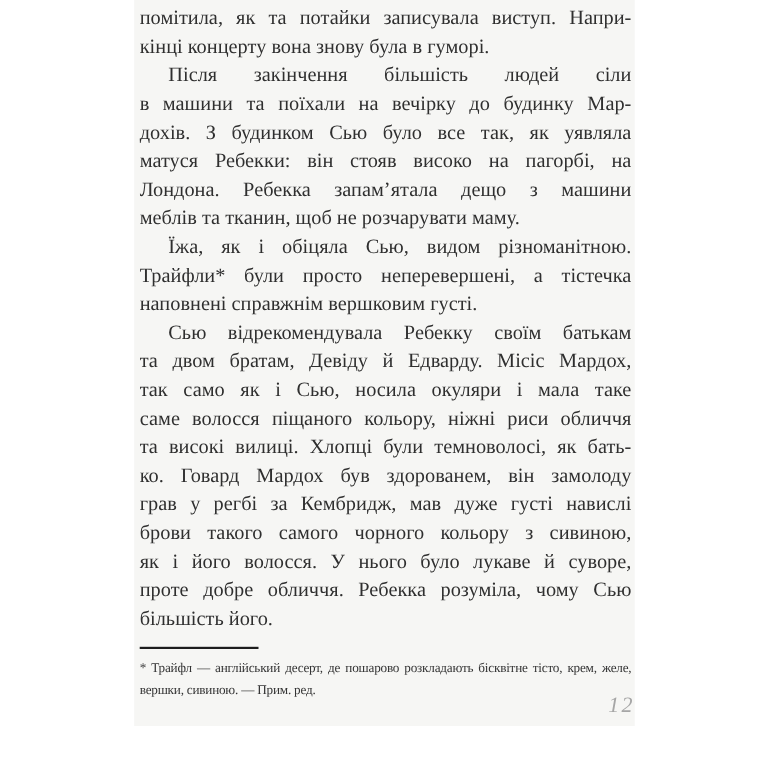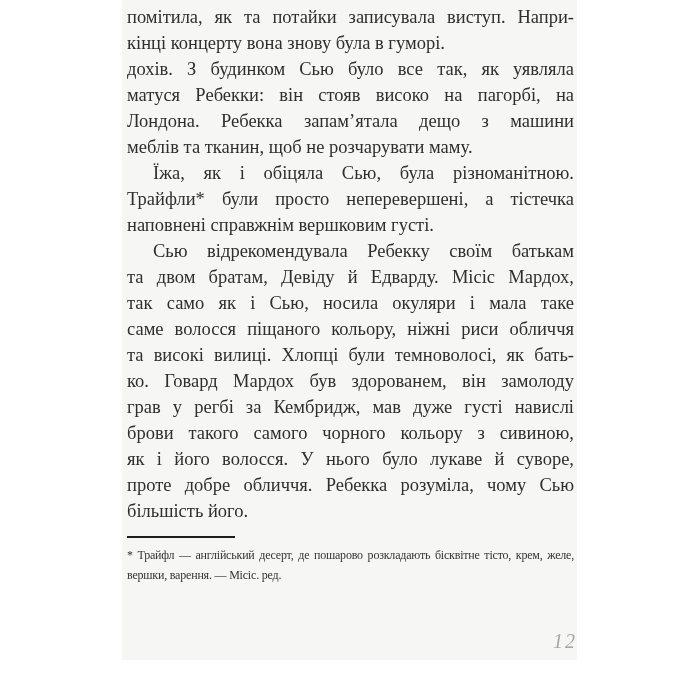"Після закінчення більшість людей сіли" div.line { html: none -> <div>Після закінчення більшість людей сіли</div> }
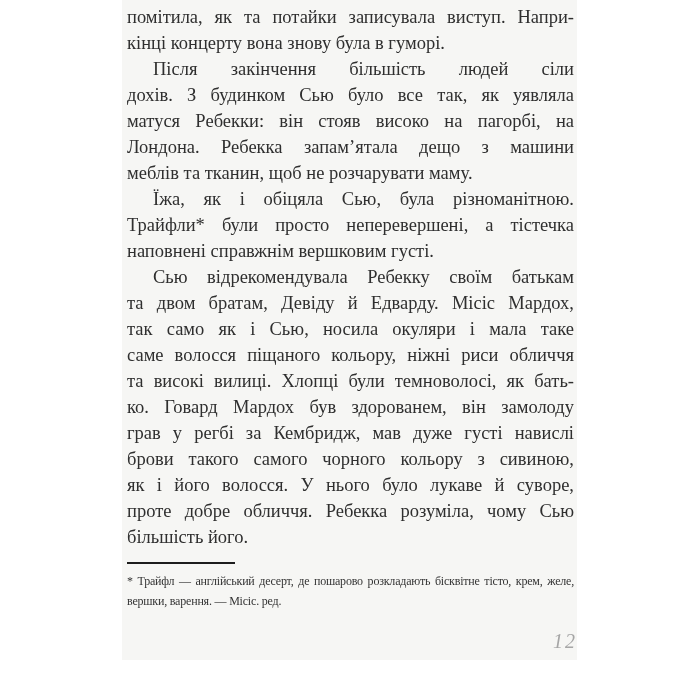"в машини та поїхали на" div.line { html: none -> <div>в машини та поїхали на вечірку до будинку Мар-</div> }
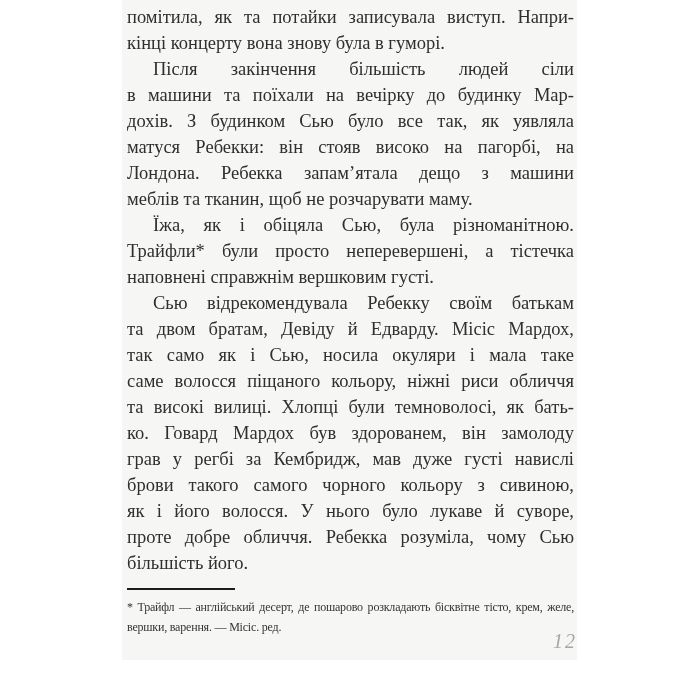"Їжа, як і обіцяла Сью," div.line { text: була -> видом }
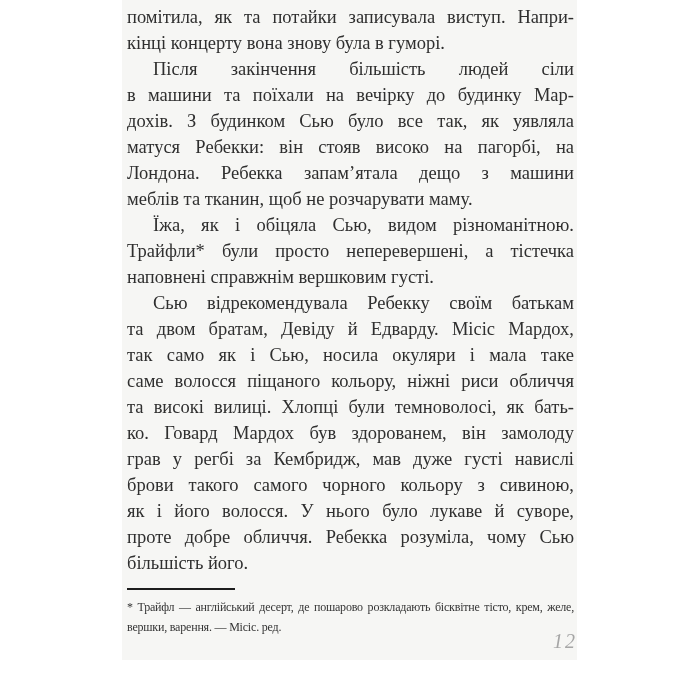"вершки, варення. — Місіс. ред." div.fline { text: варення. — Місіс -> сивиною. — Прим }
